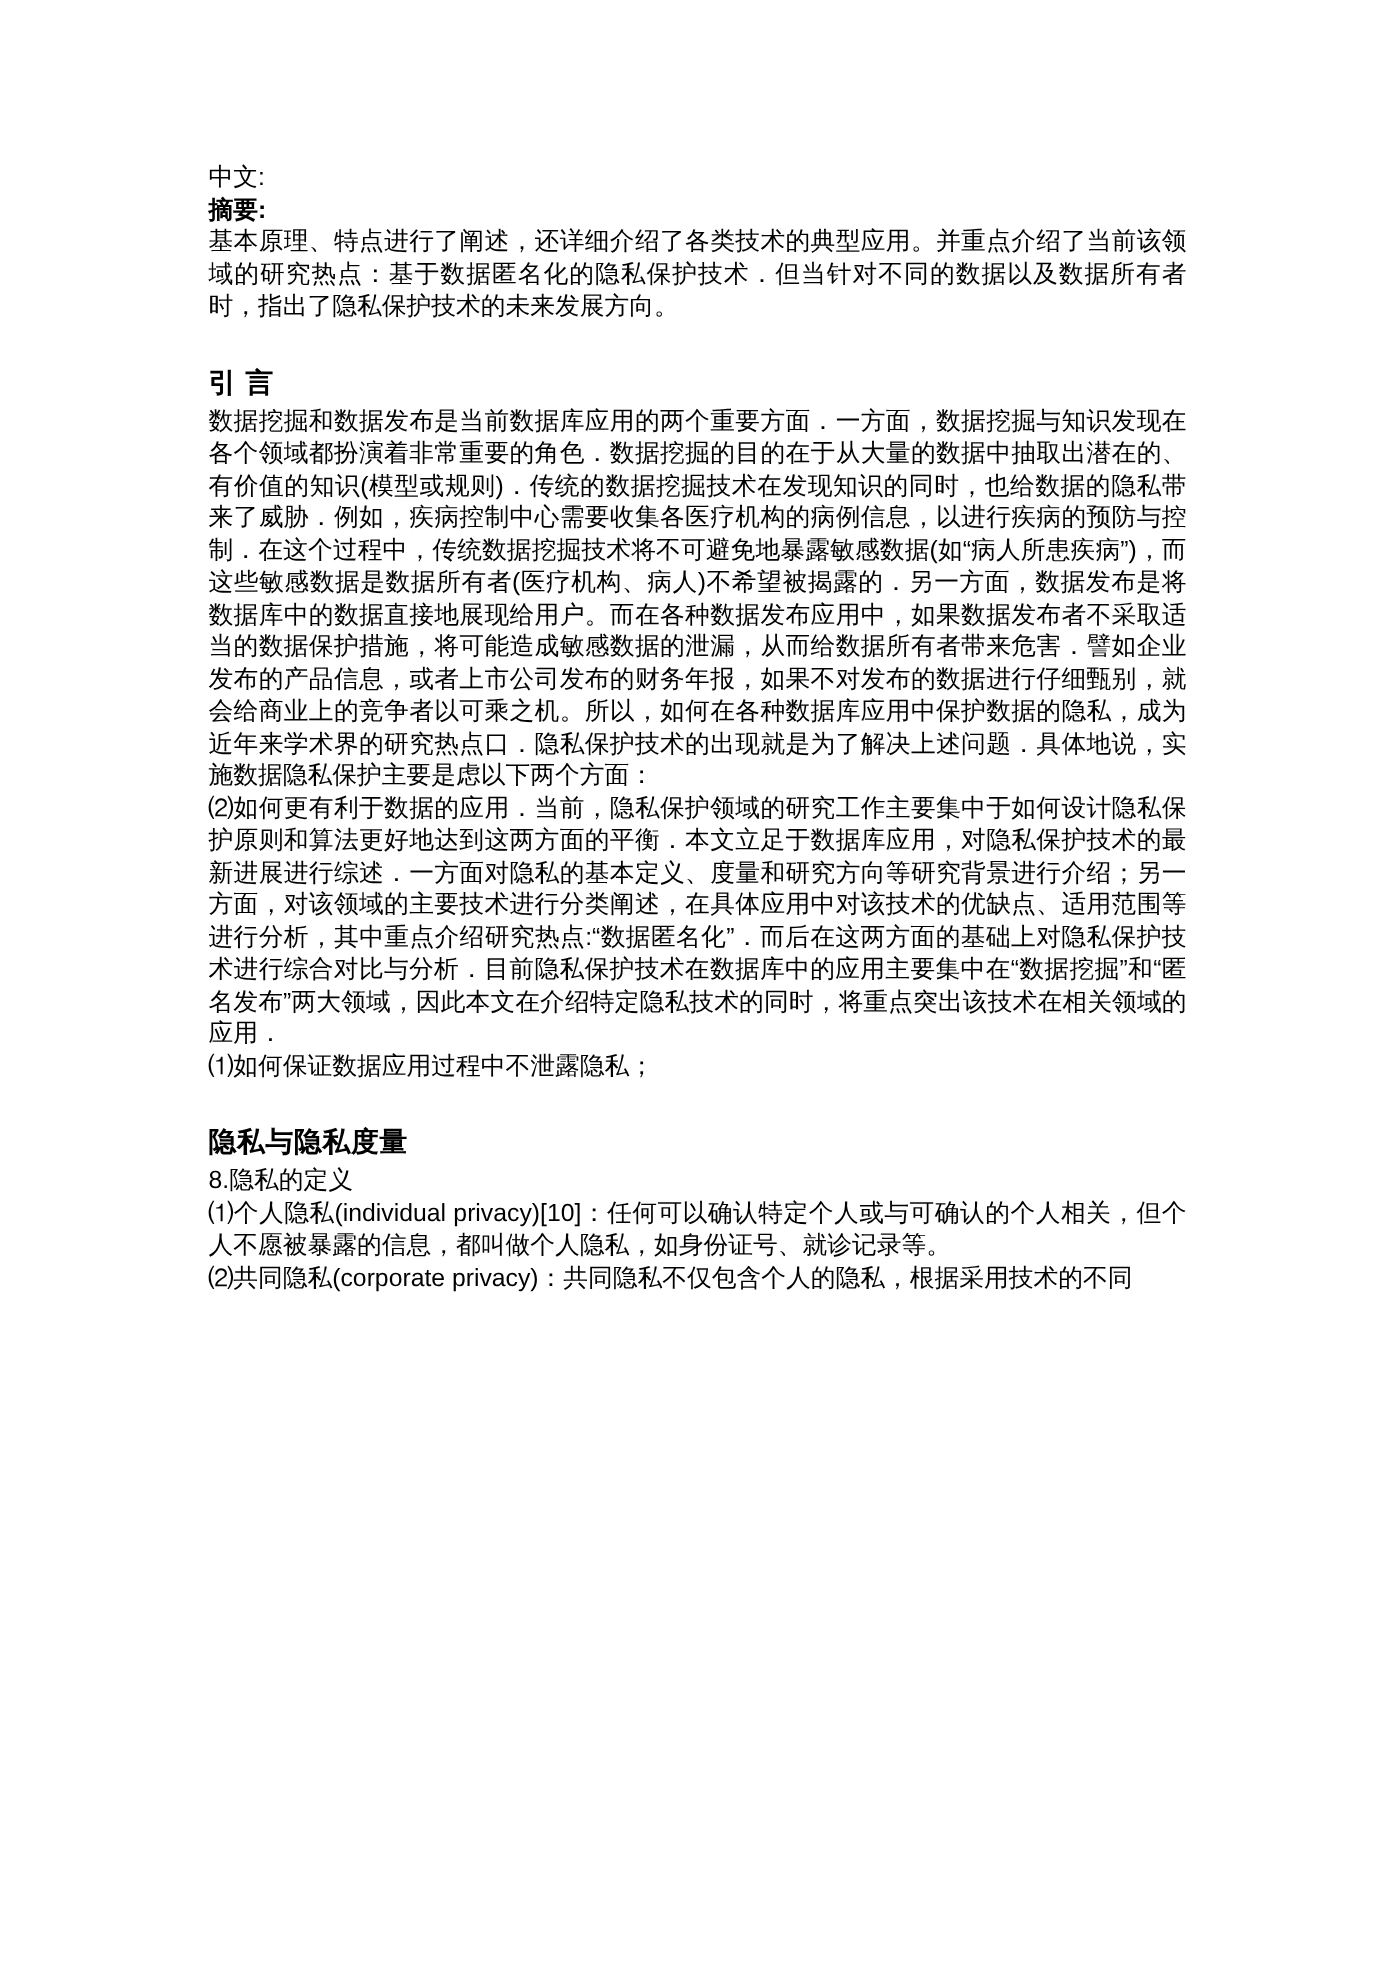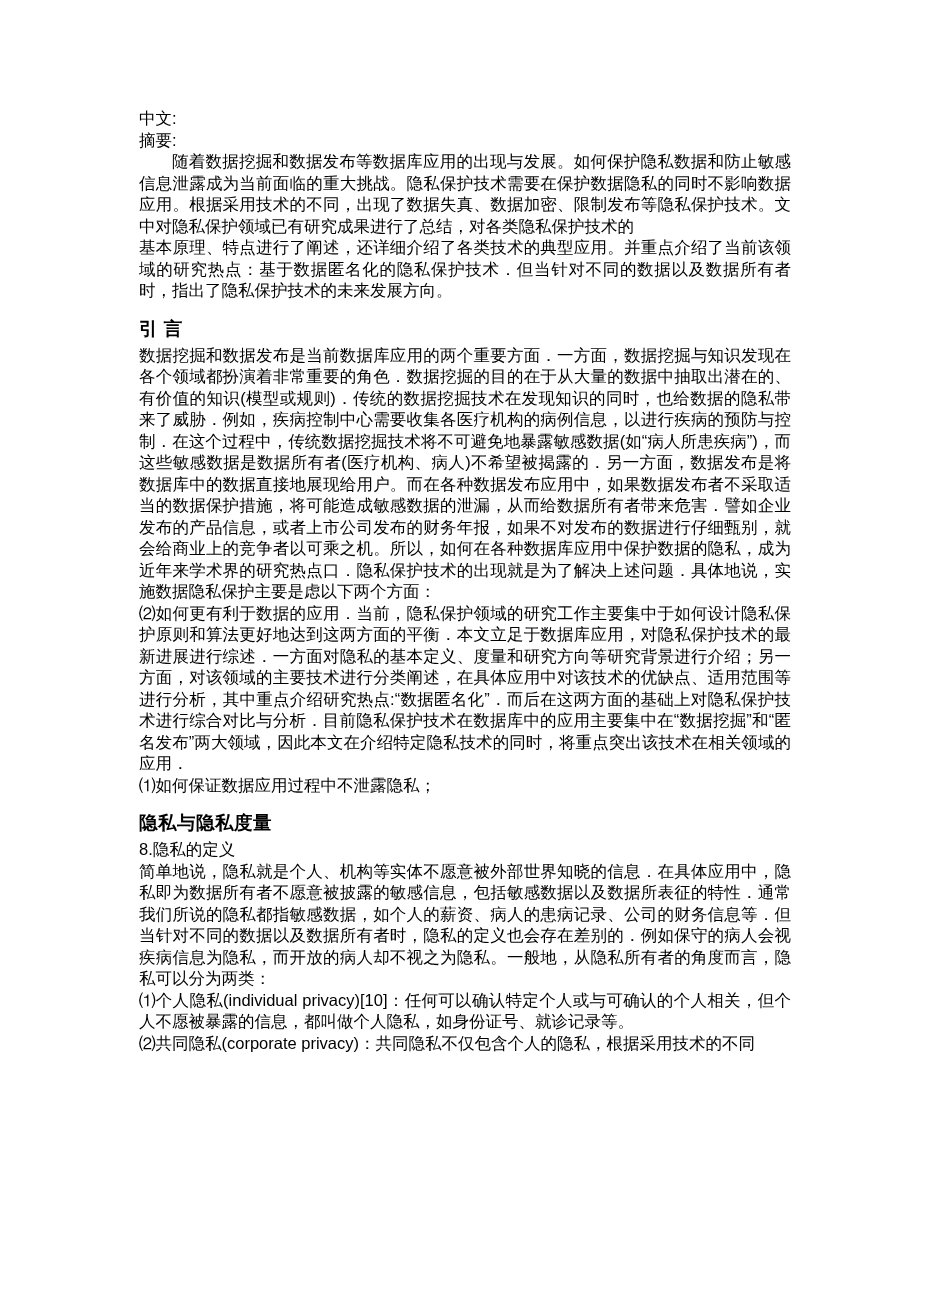"摘要:" .bold { font-weight: normal -> bold }
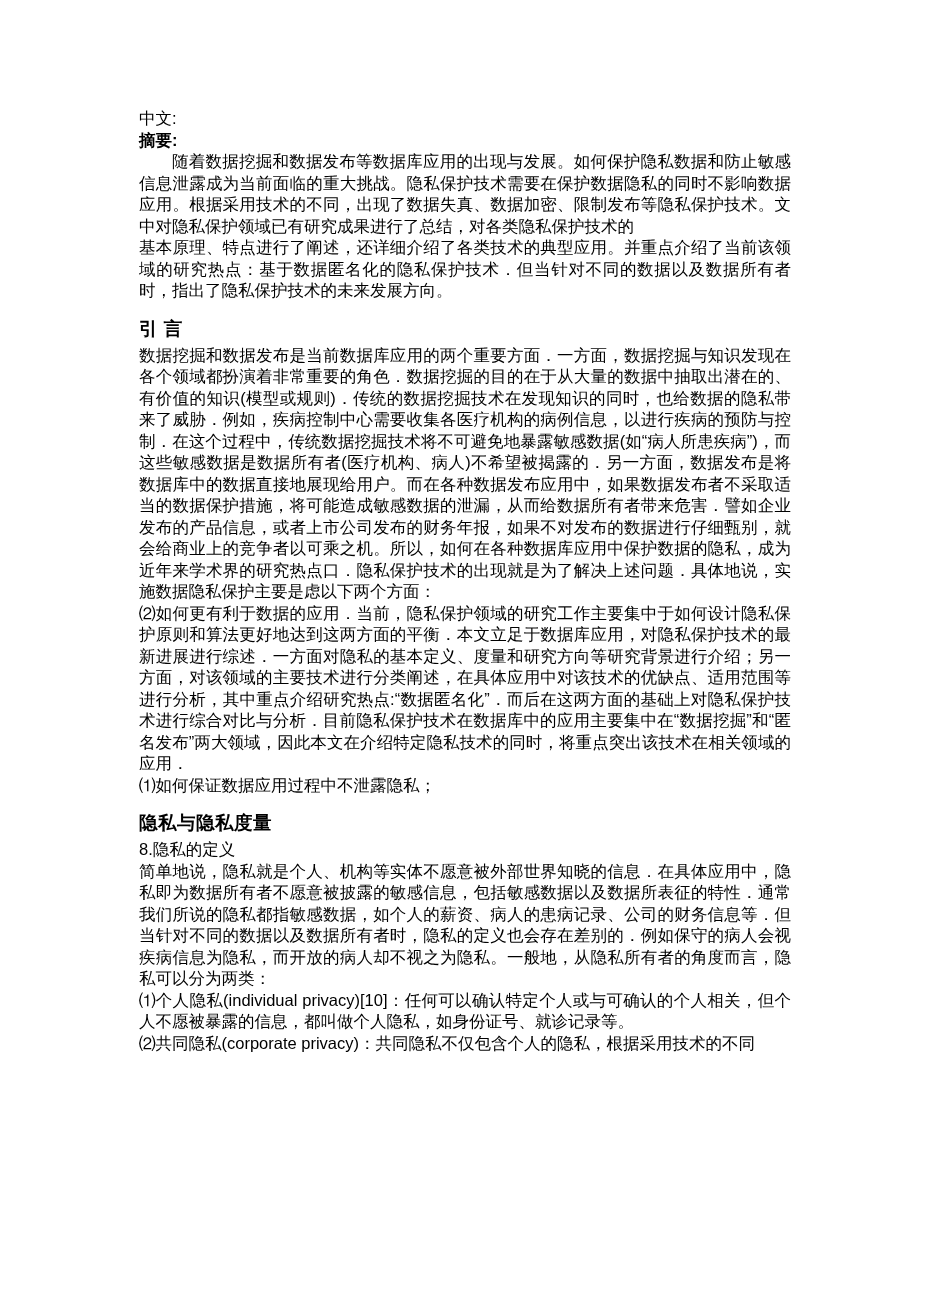"随着数据挖掘和数据发布等数据库应用的出现与发展。如何保护隐私数据和防止敏感信息泄" p.para { html: <p>随着数据挖掘和数据发布等数据库应用的出现与发展。如何保护隐私数据和防止敏感信息泄露成为当前面临的重大挑战。隐私保护技术需要在保护数据隐私的同时不影响数据应用。根据采用技术的不同，出现了数据失真、数据加密、限制发布等隐私保护技术。文中对隐私保护领域已有研究成果进行了总结，对各类隐私保护技术的</p> -> none }
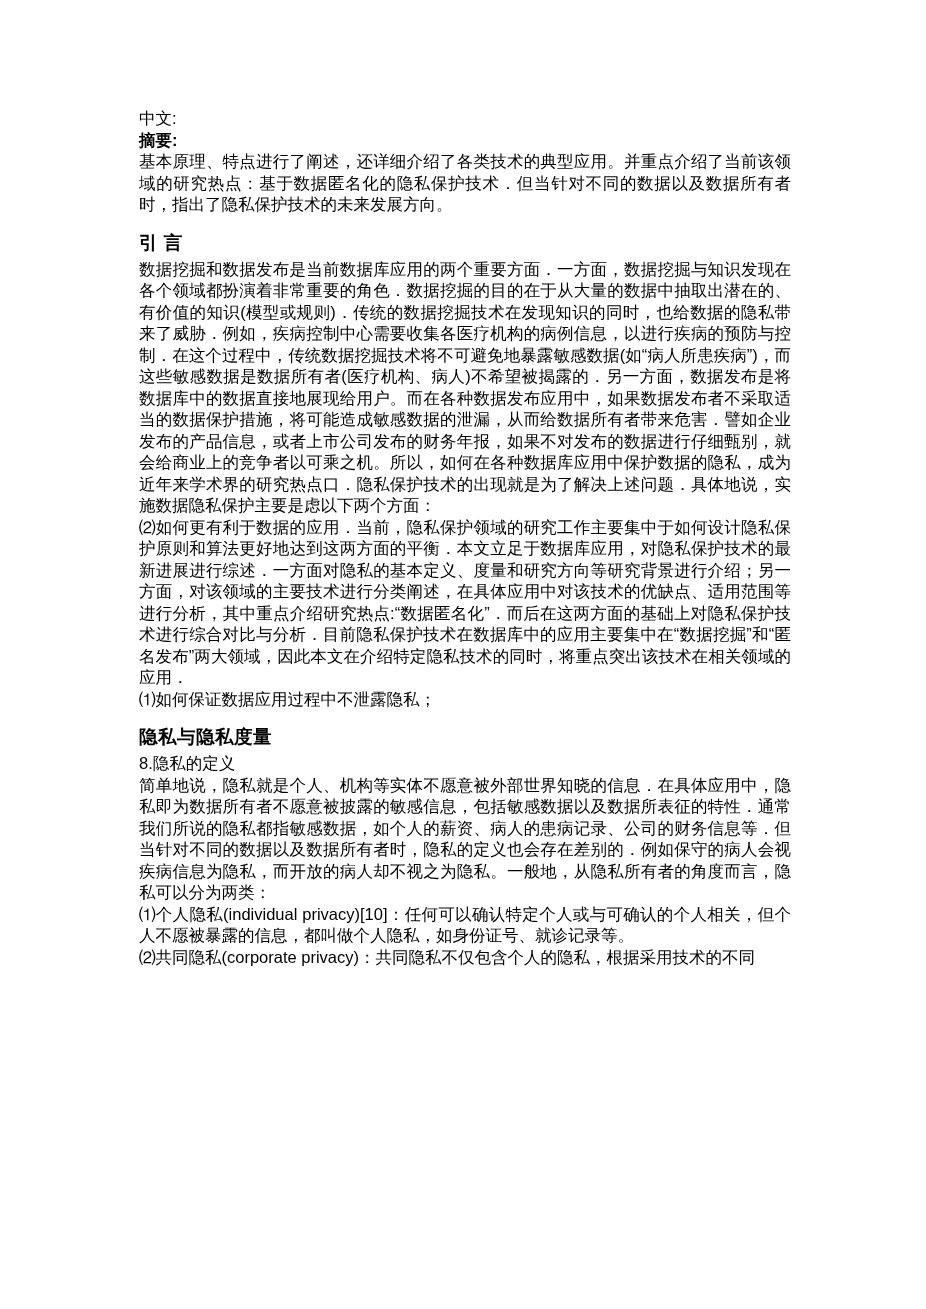"引 言" .section-heading { margin: 15px 0 5px 0 -> 27px 0 5px 0 }
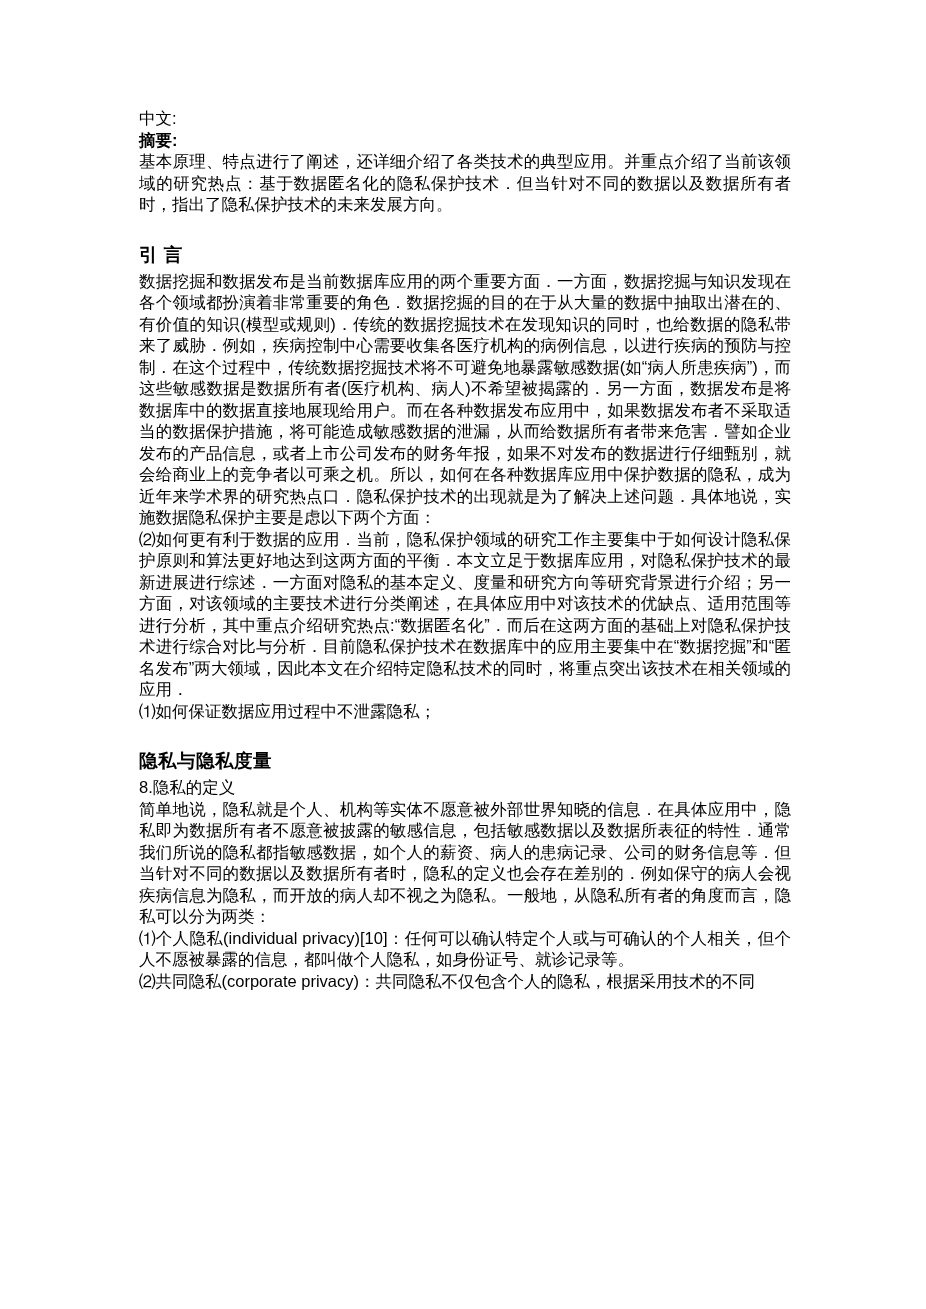"简单地说，隐私就是个人、机构等实体不愿意被外部世界知晓的信息．在具体应用中，隐私" p.para { html: <p>简单地说，隐私就是个人、机构等实体不愿意被外部世界知晓的信息．在具体应用中，隐私即为数据所有者不愿意被披露的敏感信息，包括敏感数据以及数据所表征的特性．通常我们所说的隐私都指敏感数据，如个人的薪资、病人的患病记录、公司的财务信息等．但当针对不同的数据以及数据所有者时，隐私的定义也会存在差别的．例如保守的病人会视疾病信息为隐私，而开放的病人却不视之为隐私。一般地，从隐私所有者的角度而言，隐私可以分为两类：</p> -> none }
